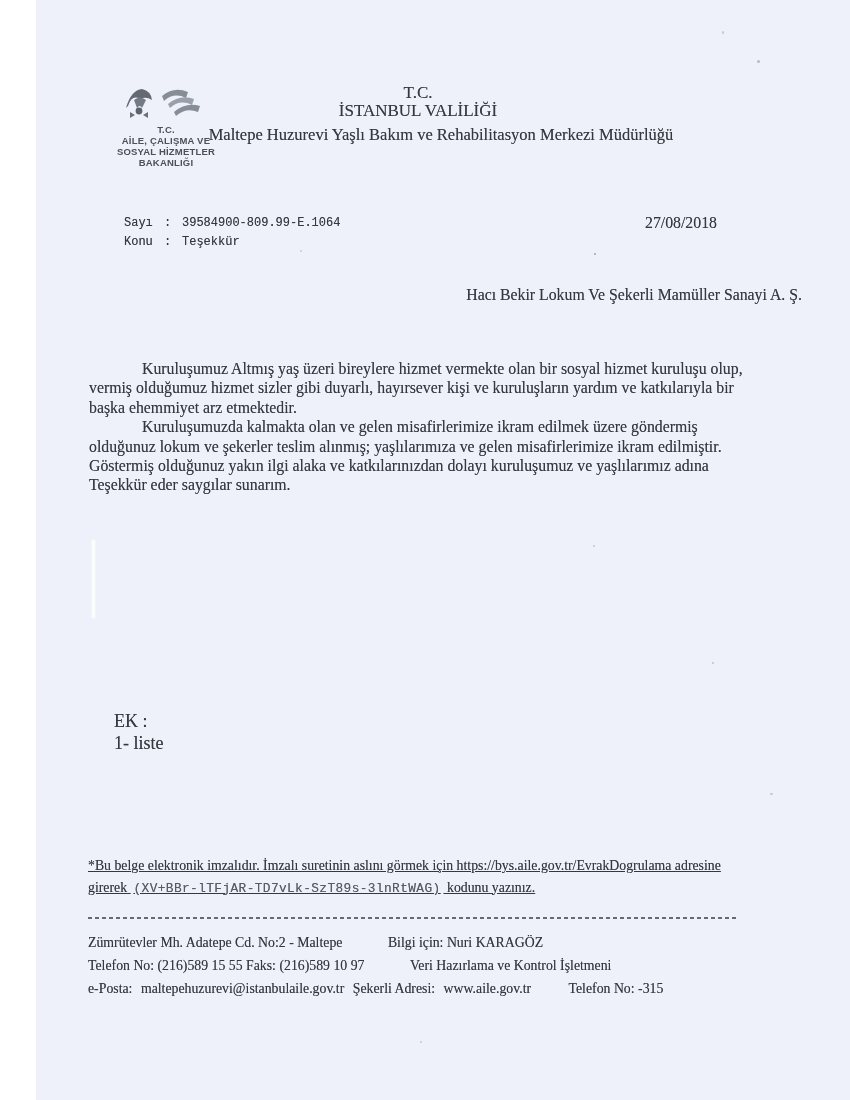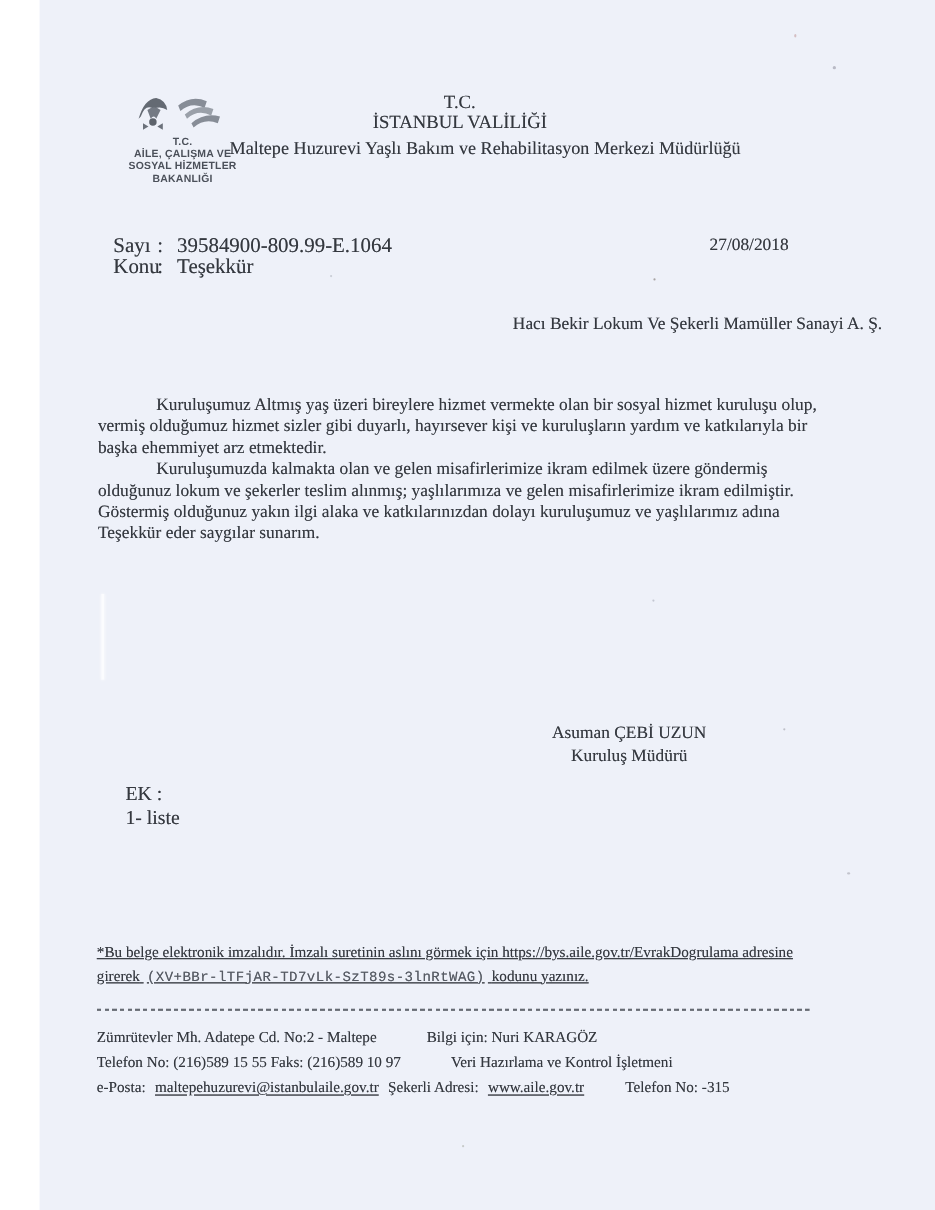"Sayı" .meta { font-family: none -> Liberation Mono, monospace; font-size: 19px -> 12px; left: 103px -> 124px }
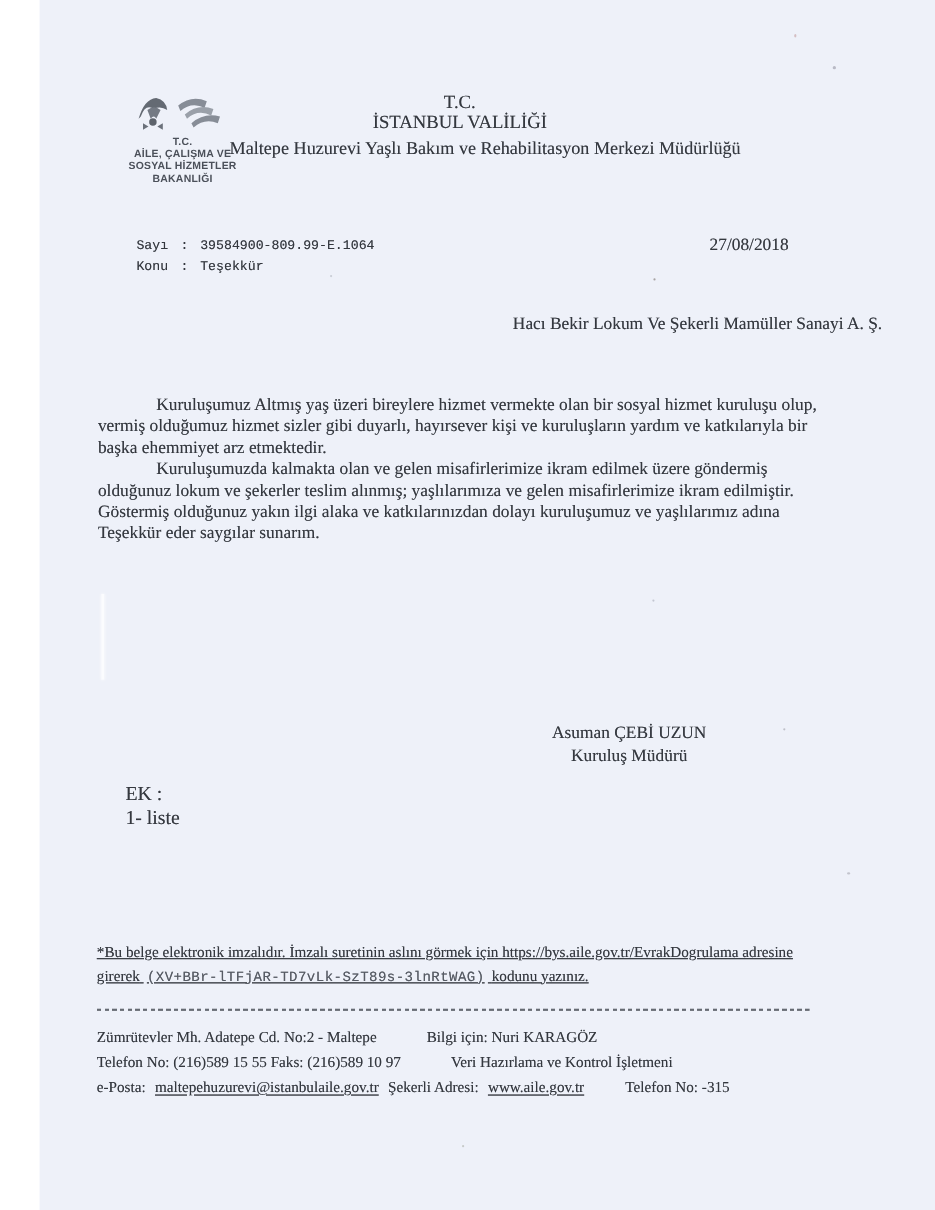"Asuman ÇEBİ UZUN" div.signature { html: <div> <div>Asuman ÇEBİ UZUN</div> <div>Kuruluş Müdürü</div> </div> -> none }
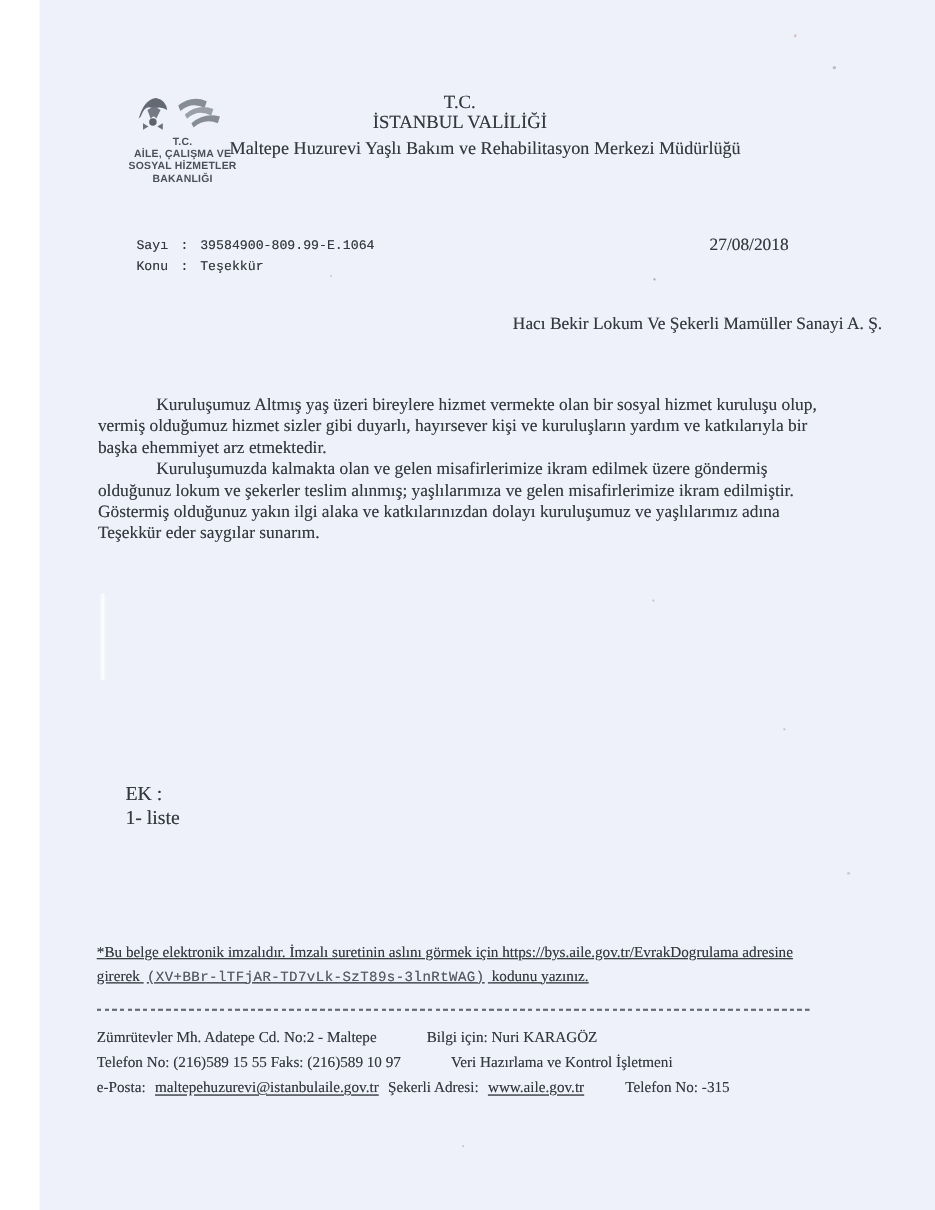"maltepehuzurevi@istanbulaile.gov.tr" .link { text-decoration: underline -> none }
